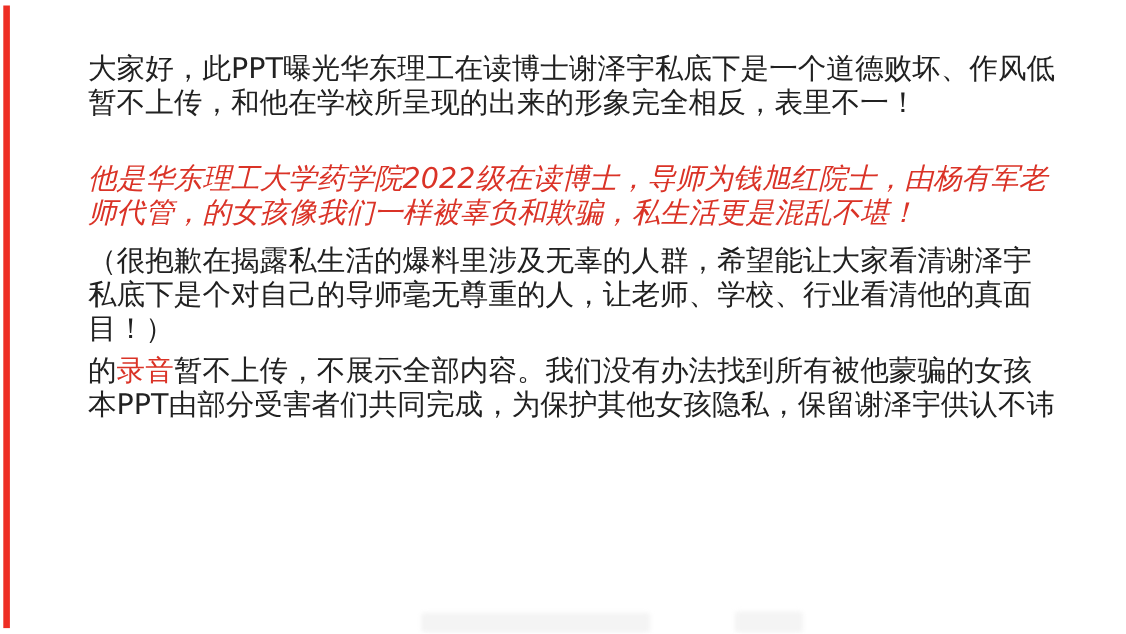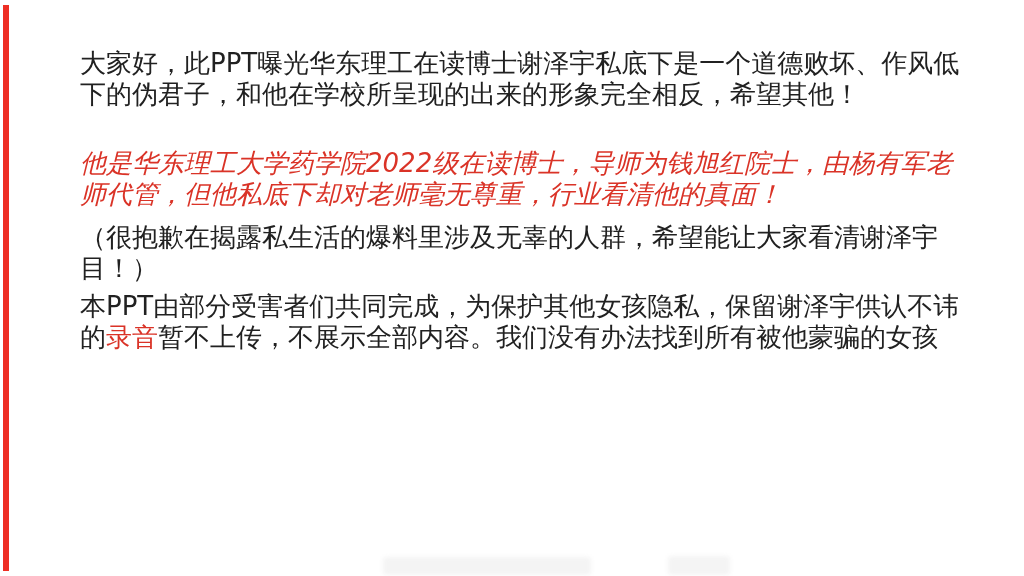"下的伪君子，和他在学校所呈现的出来的形象完全相反，希望其他！" span.seg { text: 下的伪君子，和他在学校所呈现的出来的形象完全相反，希望其他 -> 暂不上传，和他在学校所呈现的出来的形象完全相反，表里不一 }
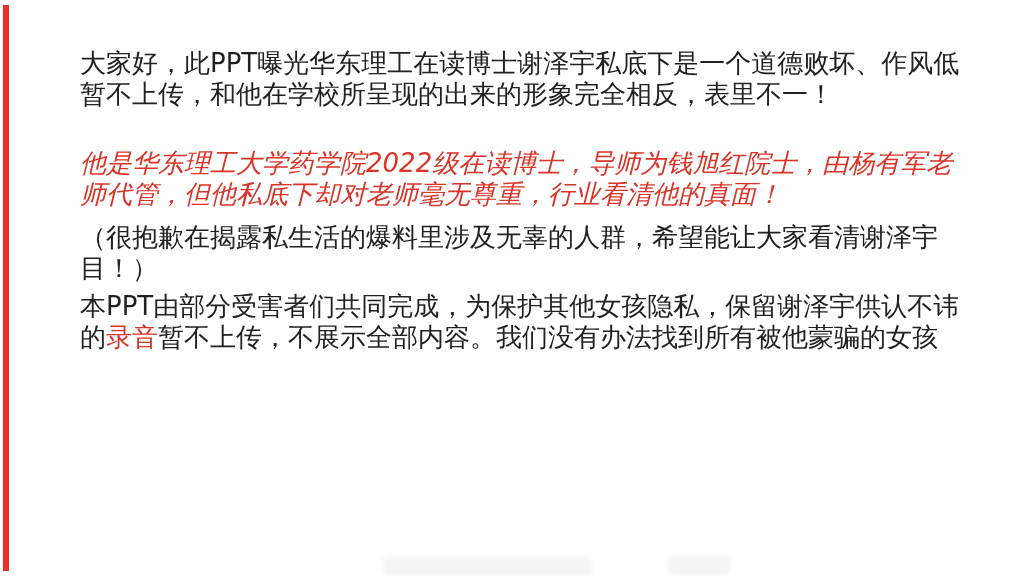"师代管，但他私底下却对老师毫无尊重，行业看清他的真面！" span.seg-red { text: 但他私底下却对老师毫无尊重，行业看清他的真面 -> 的女孩像我们一样被辜负和欺骗，私生活更是混乱不堪 }
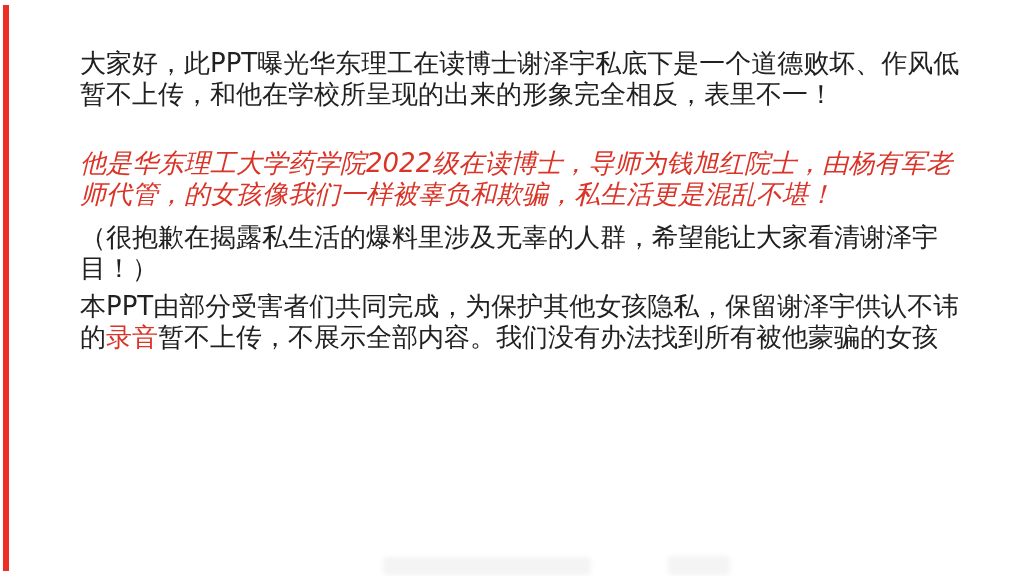"私底下是个对自己的导师毫无尊重的人，让老师、学校、行业看清他的真面" div.line { html: none -> <div><span>私底下是个对自己的导师毫无尊重的人，让老师、学校、行业看清他的真面</span></div> }
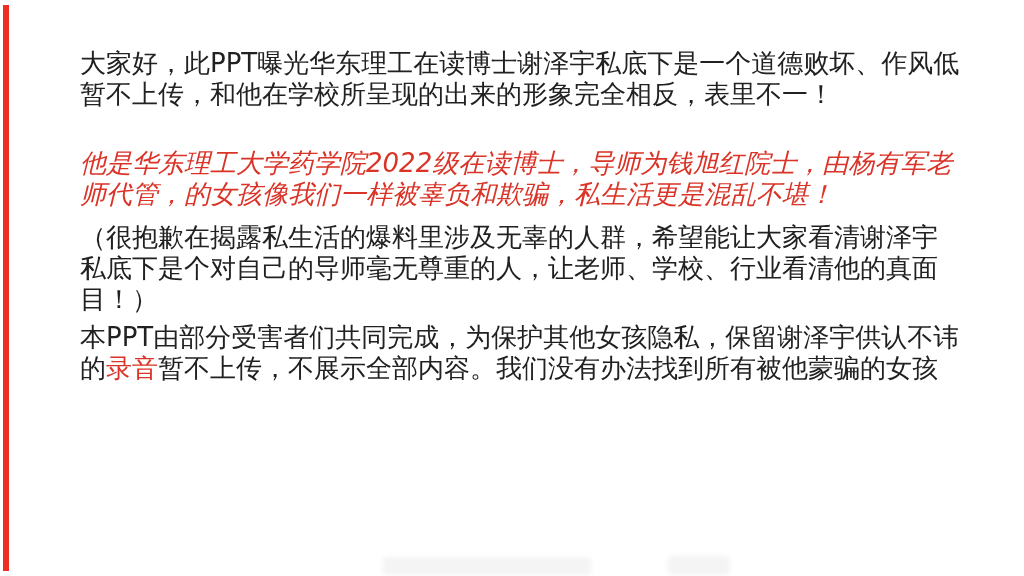"本PPT由部分受害者们共同完成，为保护其他女孩隐私，保留谢泽宇供认不讳" div.line { order: before "的录音暂不上传，不展示全部内容。我们没有办法找到所有被他蒙骗的女孩" -> after "的录音暂不上传，不展示全部内容。我们没有办法找到所有被他蒙骗的女孩" }
